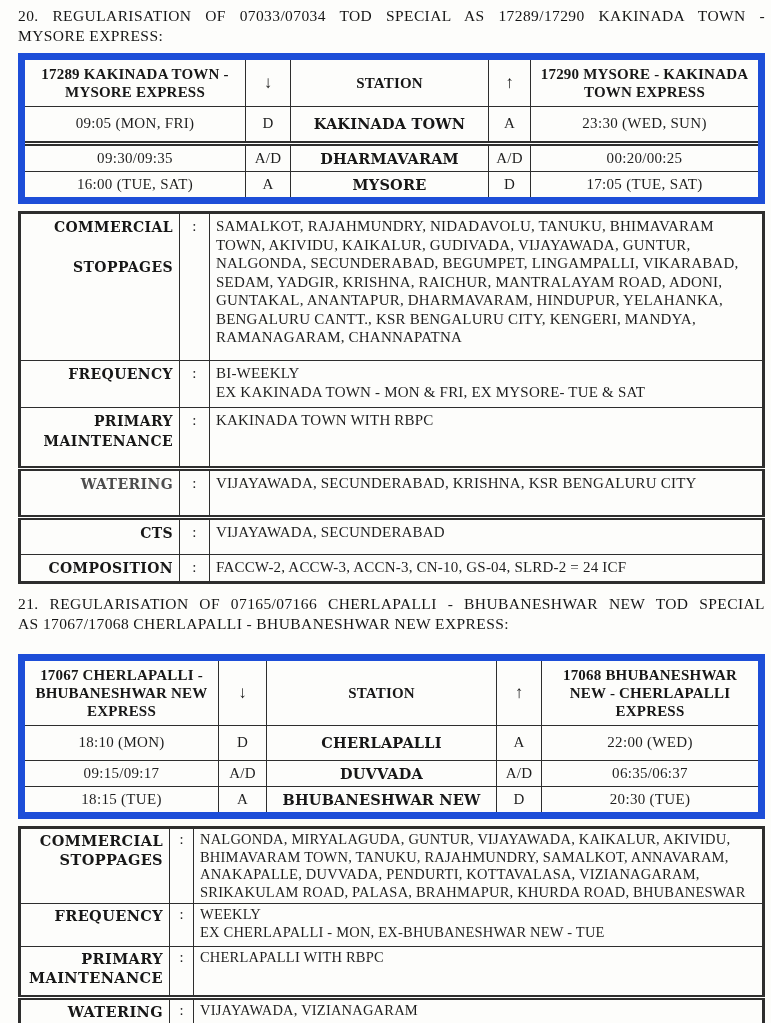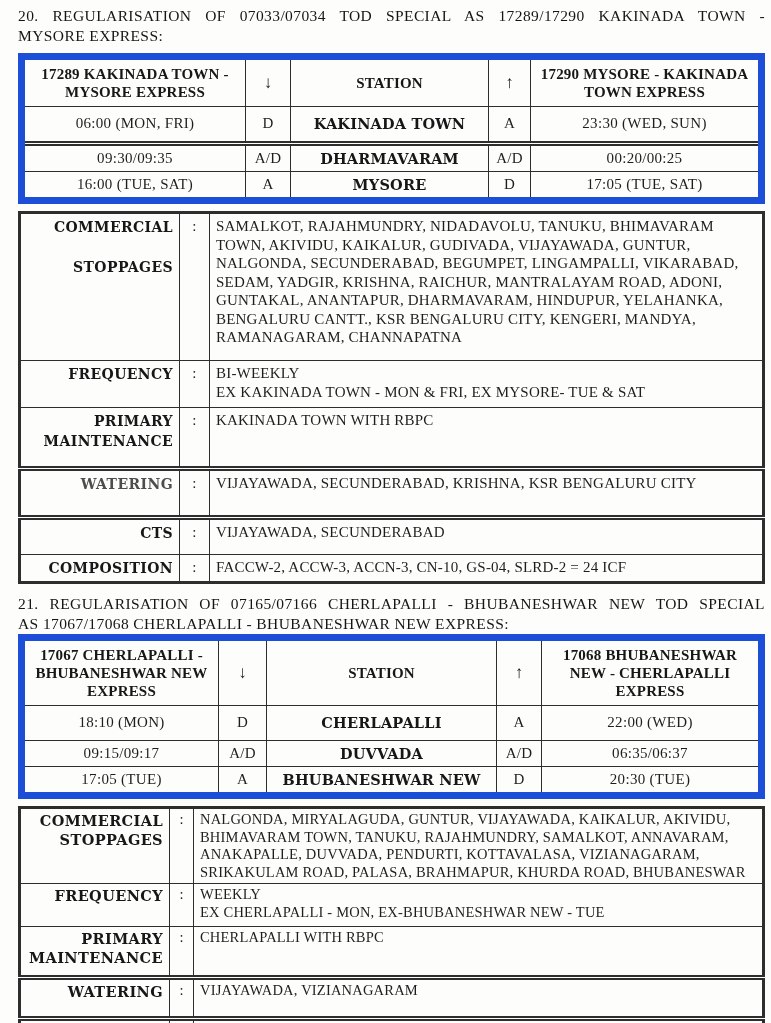"06:00 (MON, FRI)" td { text: 06:00 -> 09:05 }
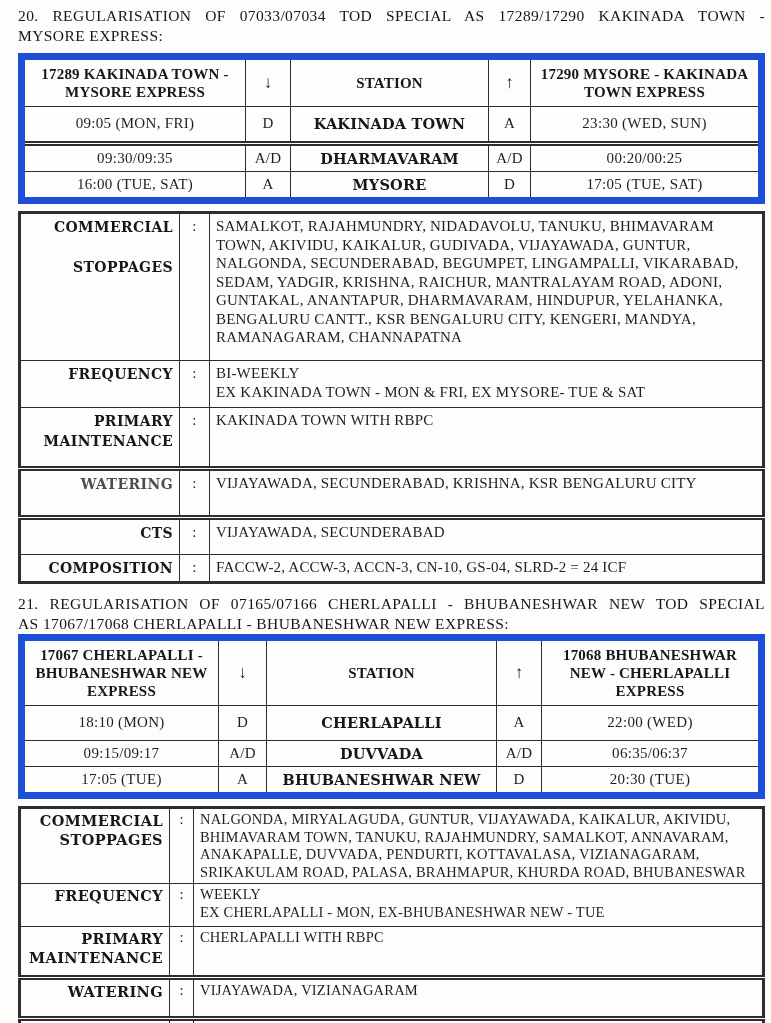"21. REGULARISATION OF 07165/07166" .sec21 .heading { margin-bottom: 0 -> 20px }
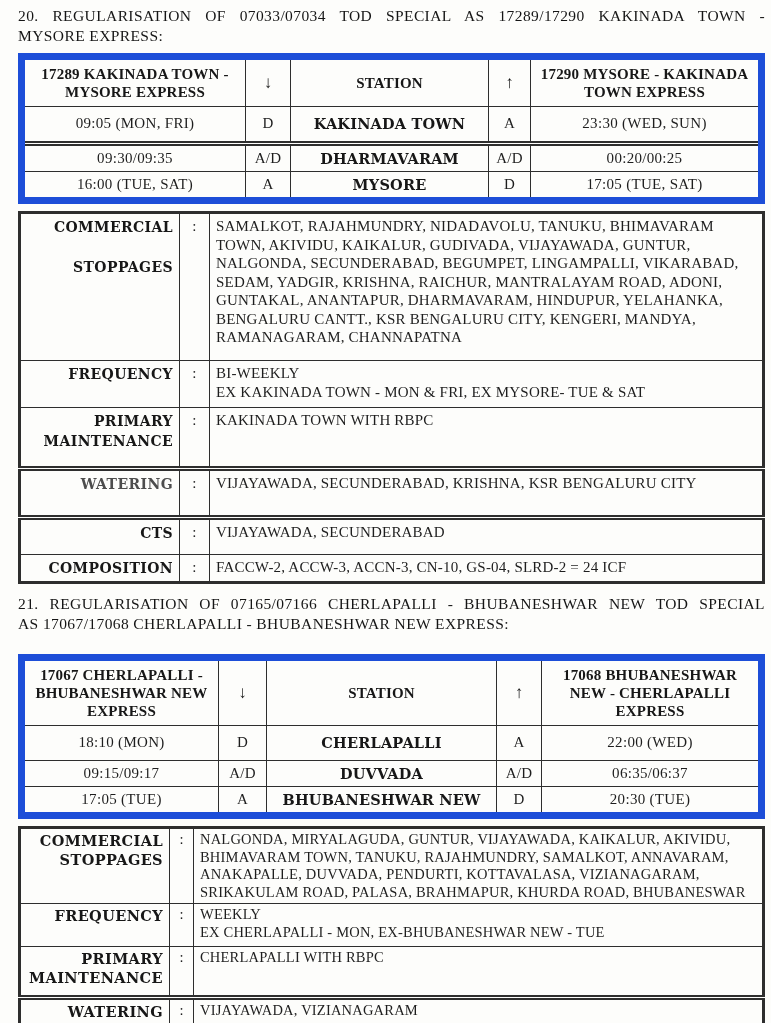"17:05 (TUE)" td { text: 17:05 -> 18:15 }
